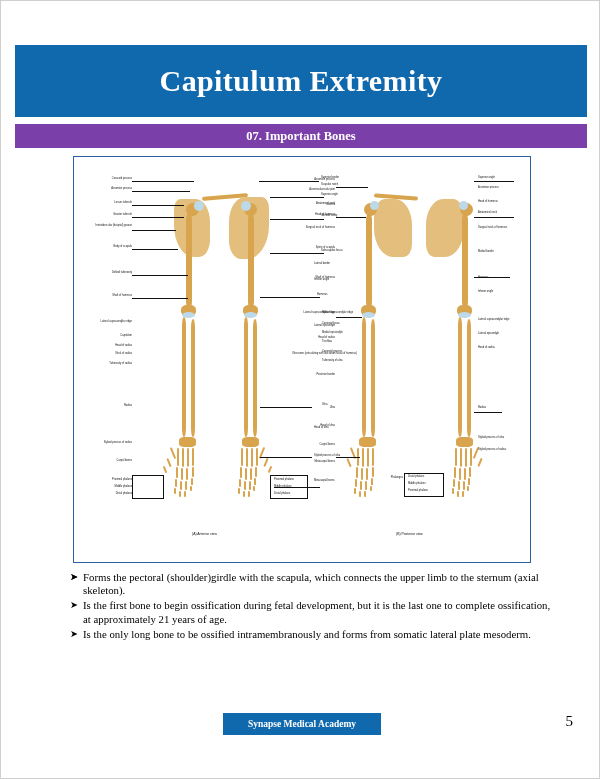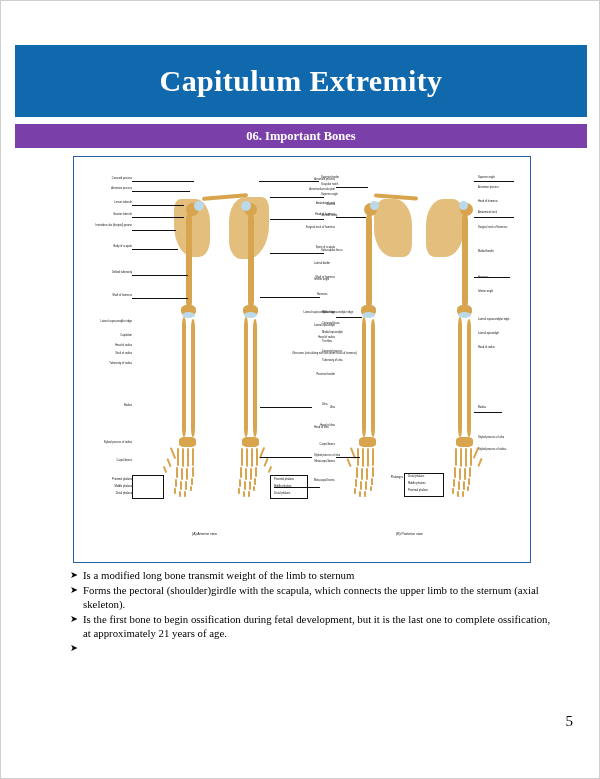"06. Important Bones" div.section-text { text: 06 -> 07 }
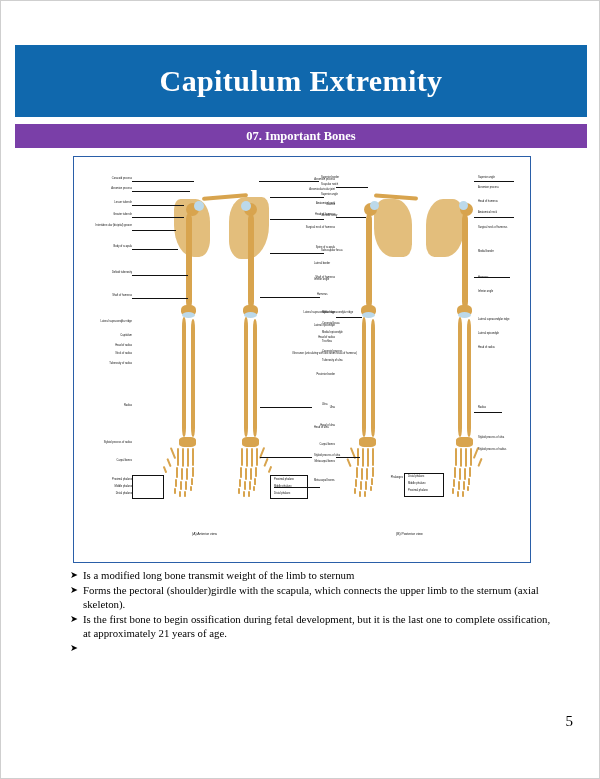"Is a modified long bone" span { html: <span>Is a modified long bone transmit weight of the limb to sternum</span> -> none }
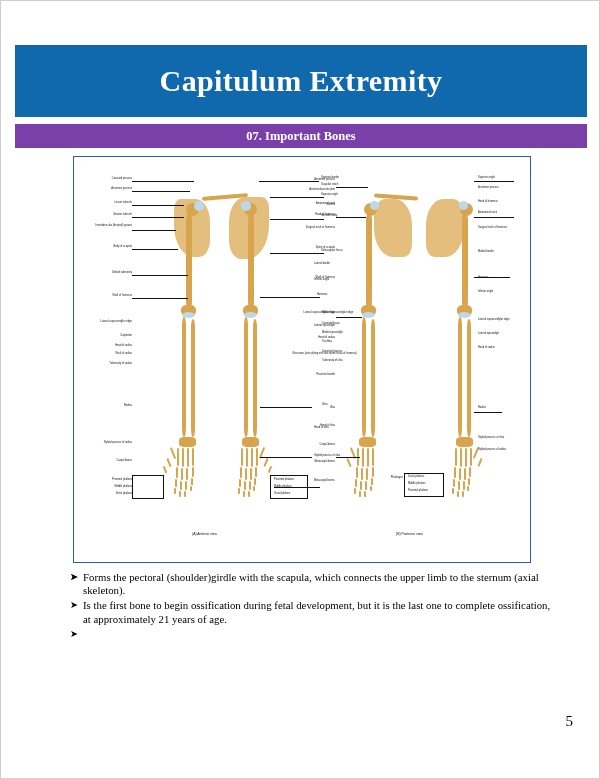"Is the only long bone" span { html: none -> <span>Is the only long bone to be ossified intramembranously and forms from somatic lateral plate mesoderm.</span> }
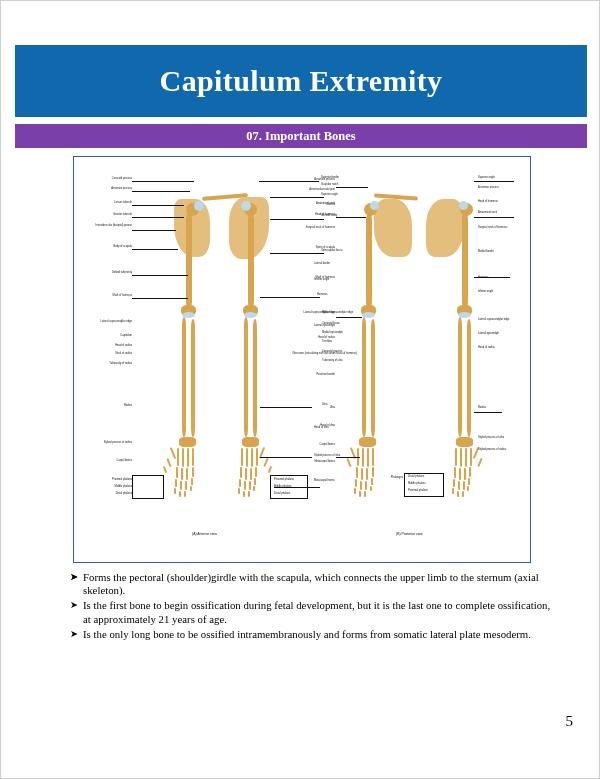"Synapse Medical Academy" div.footer-badge { html: none -> <div> <span>Synapse Medical Academy</span> </div> }
